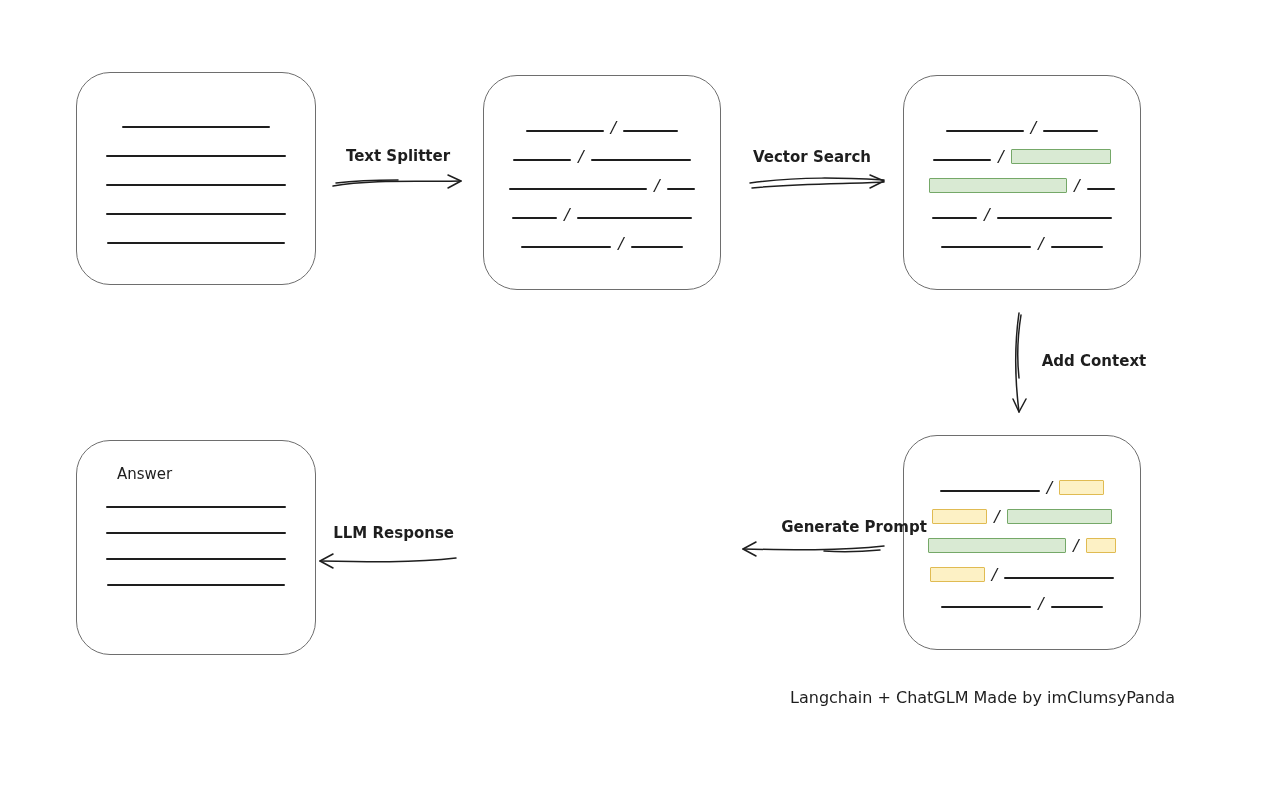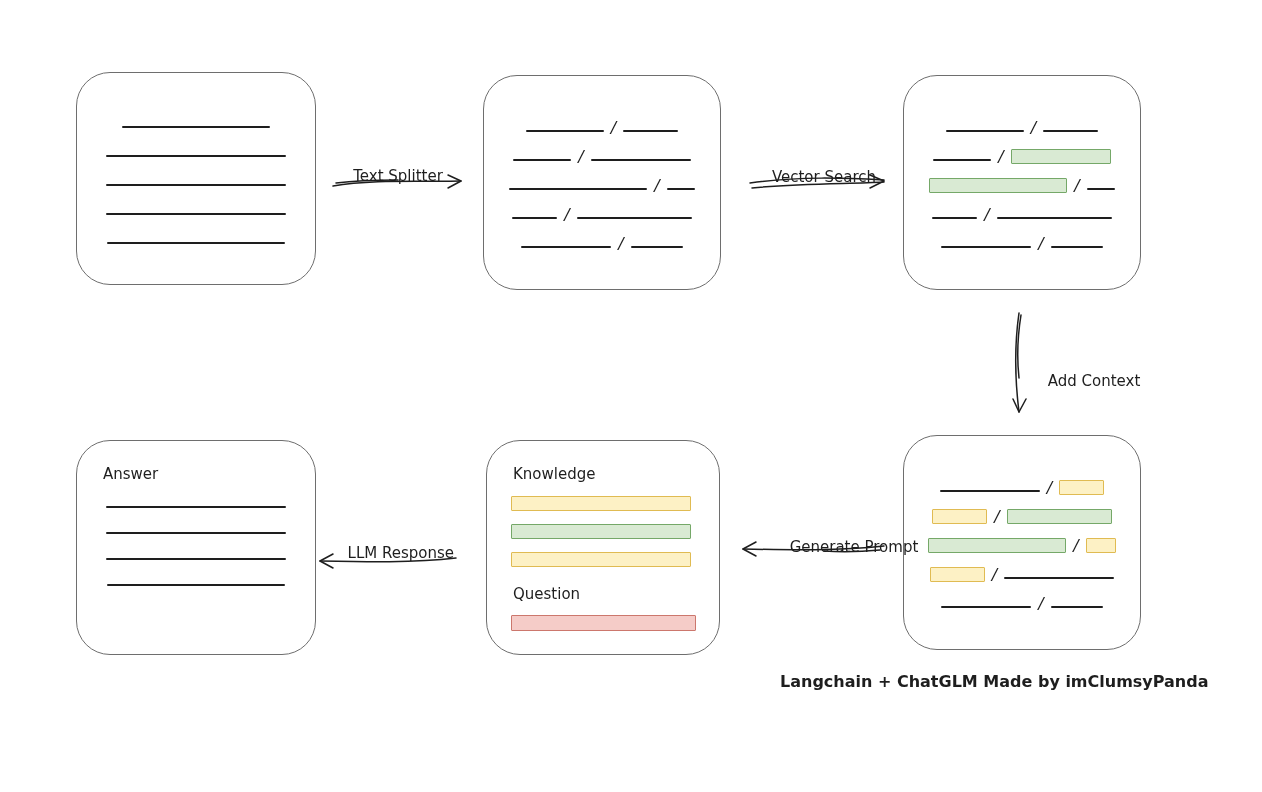"Text Splitter" .arrow-label { font-weight: 400 -> 700; margin-top: 20px -> none }
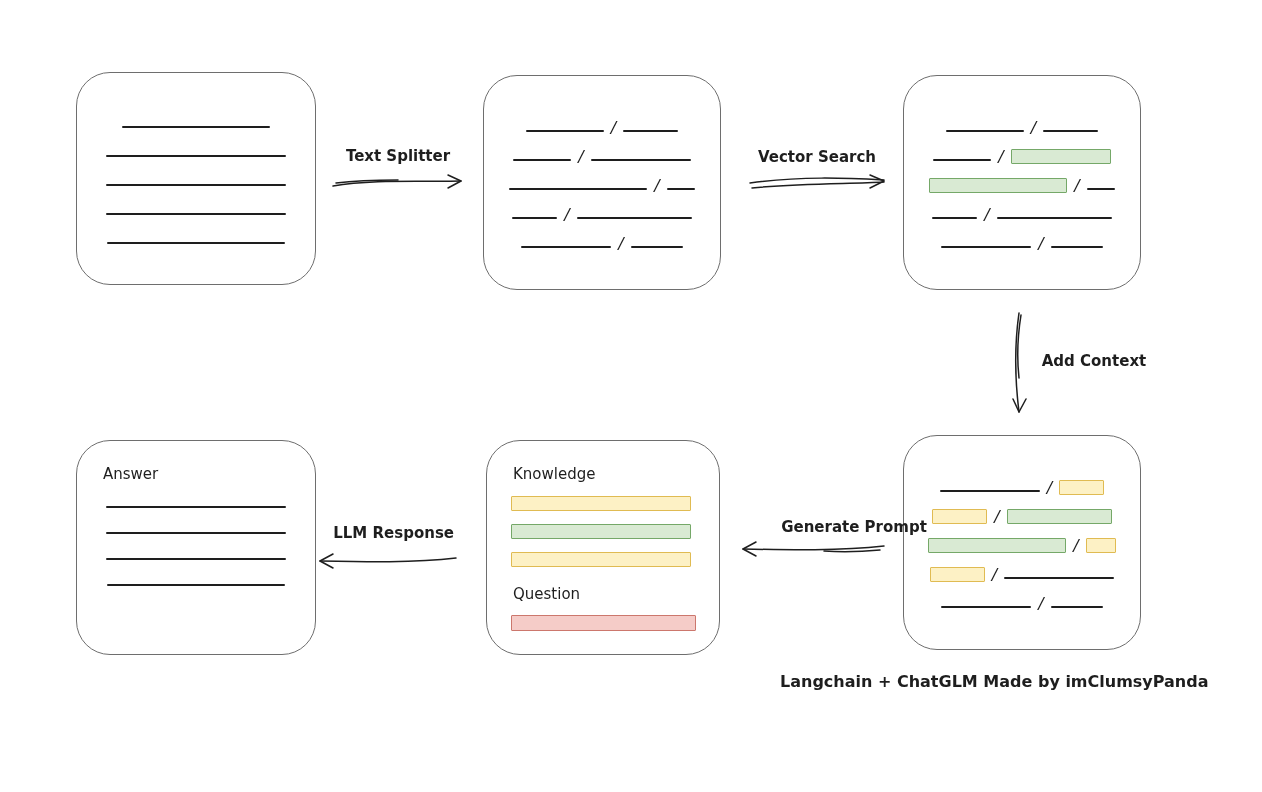"Vector Search" div.arrow-label { text-align: right -> none }
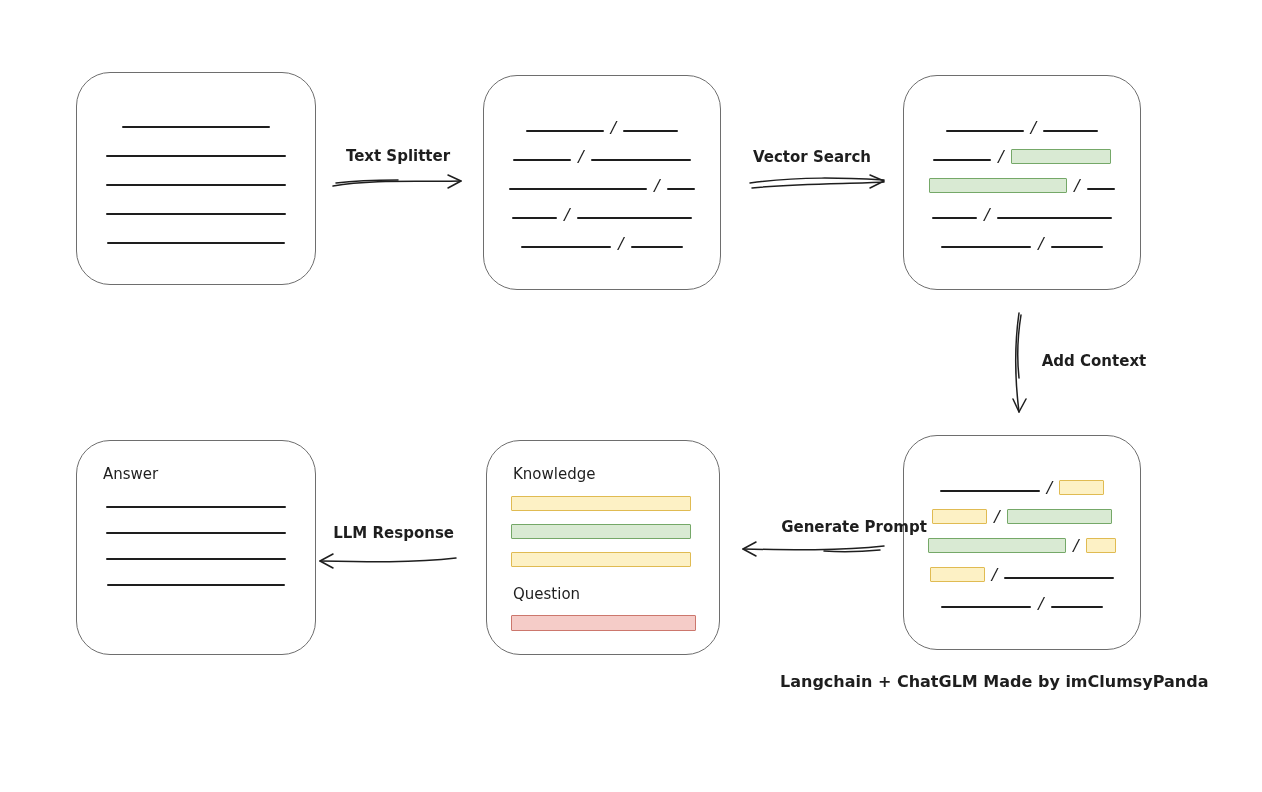"Answer" .box-heading { margin-left: 26px -> 40px }
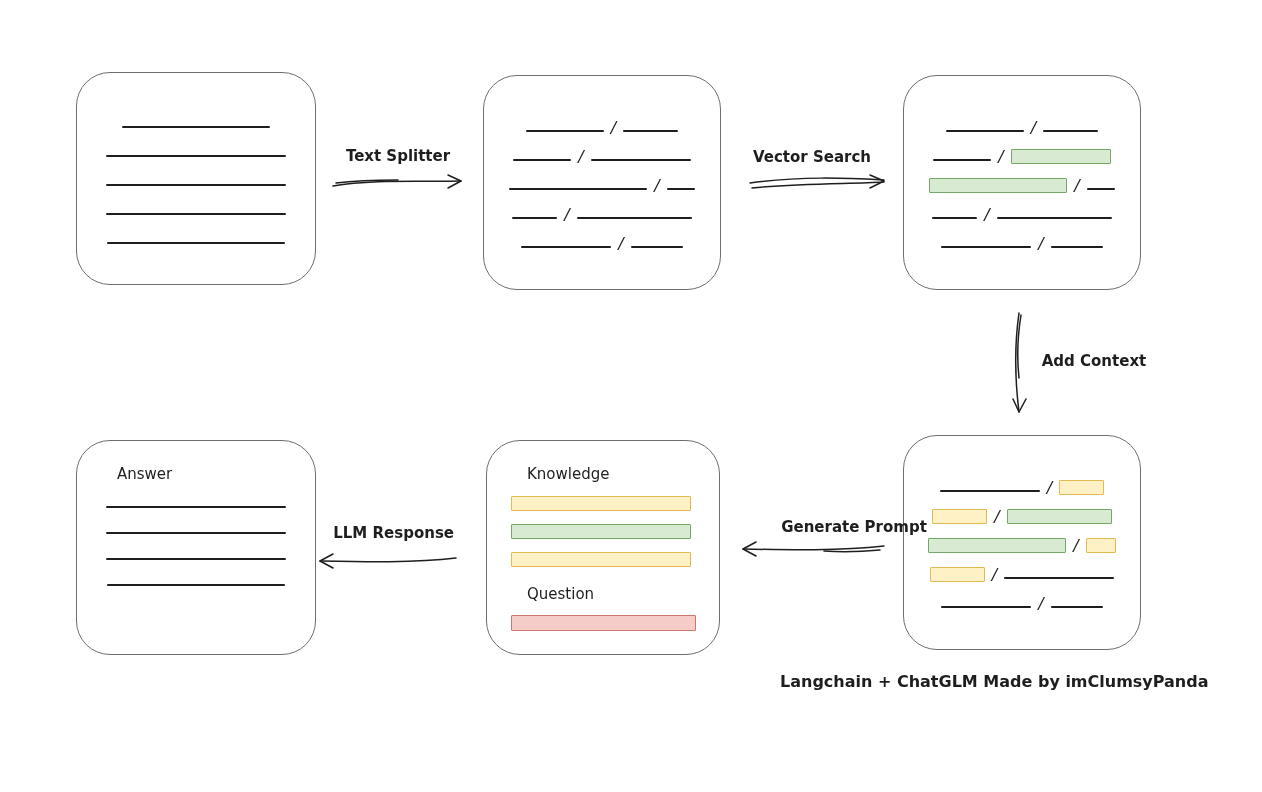"Knowledge" div.box { html: <div> <div>Knowledge</div> <div> <div> <span></span> </div> <div> <span></span> </div> <div> <span></span> </div> </div> <div>Question</div> <div> <div> <span></span> </div> </div> </div> -> none }
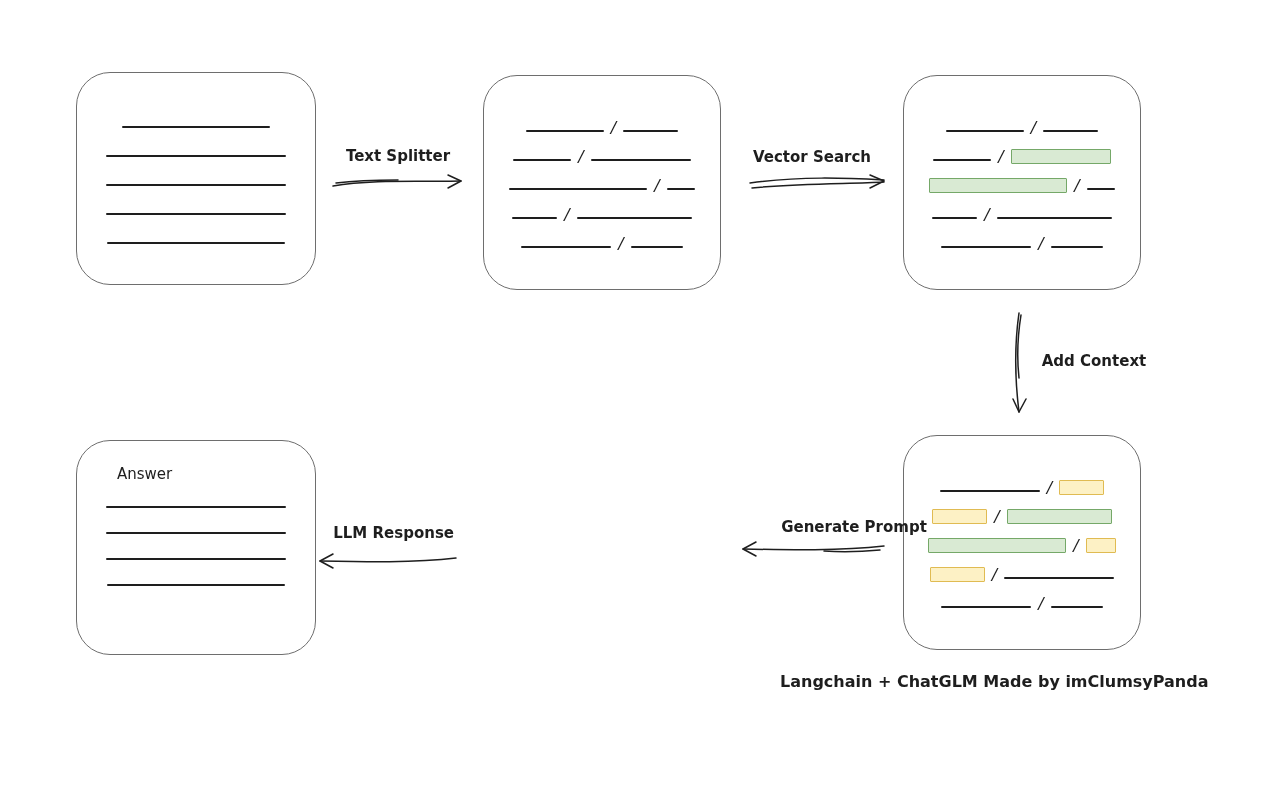"Langchain + ChatGLM Made by" div.caption { font-weight: bold -> none; top: 672px -> 688px }
